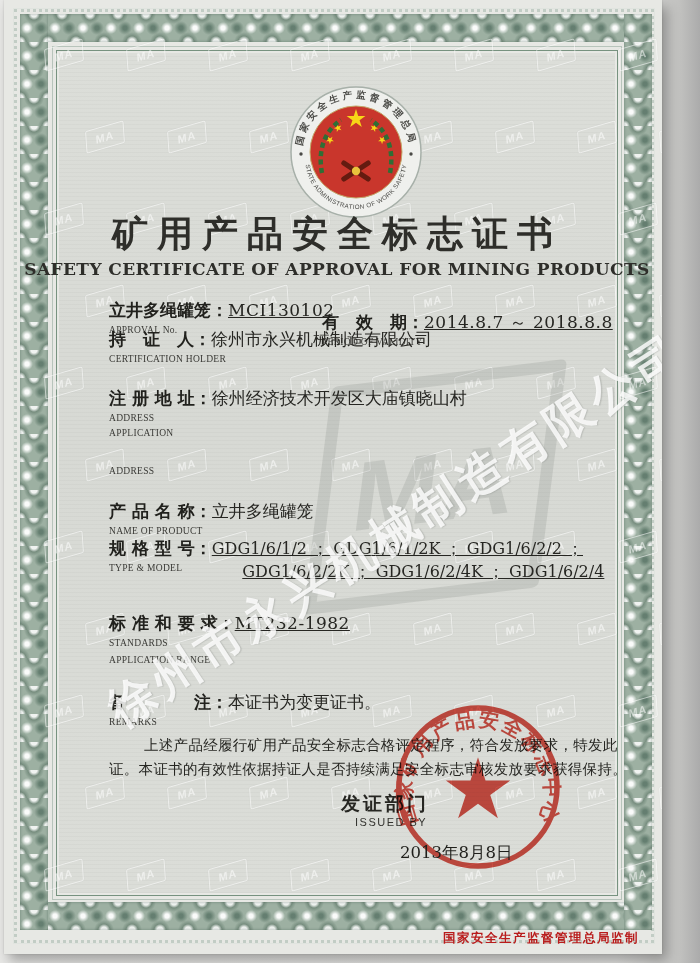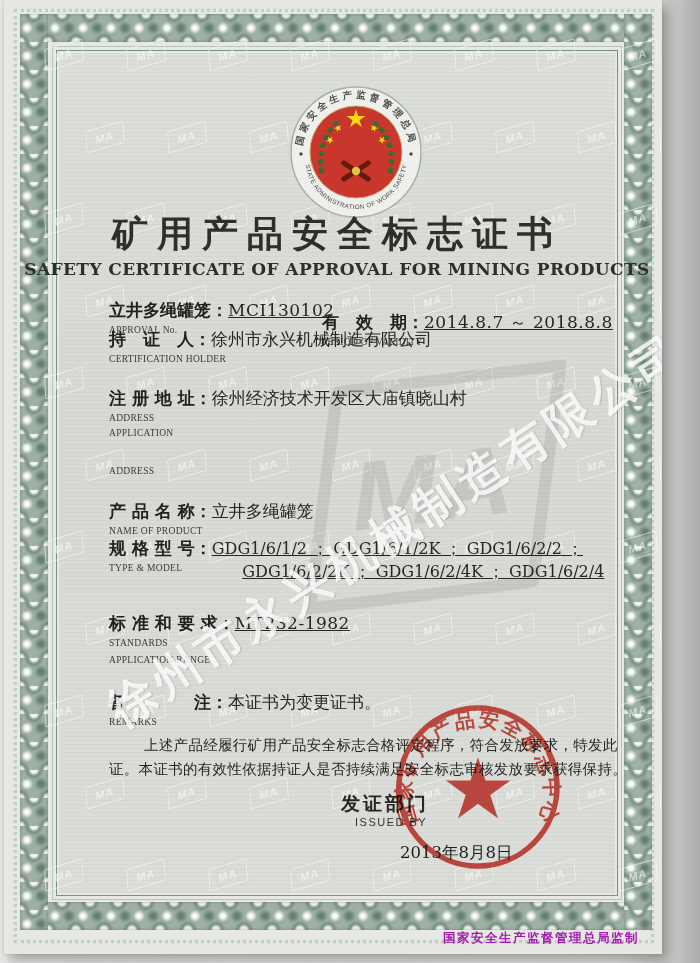"国家安全生产监督管理总局监制" .footer { color: #a21caf -> #b91c1c }
